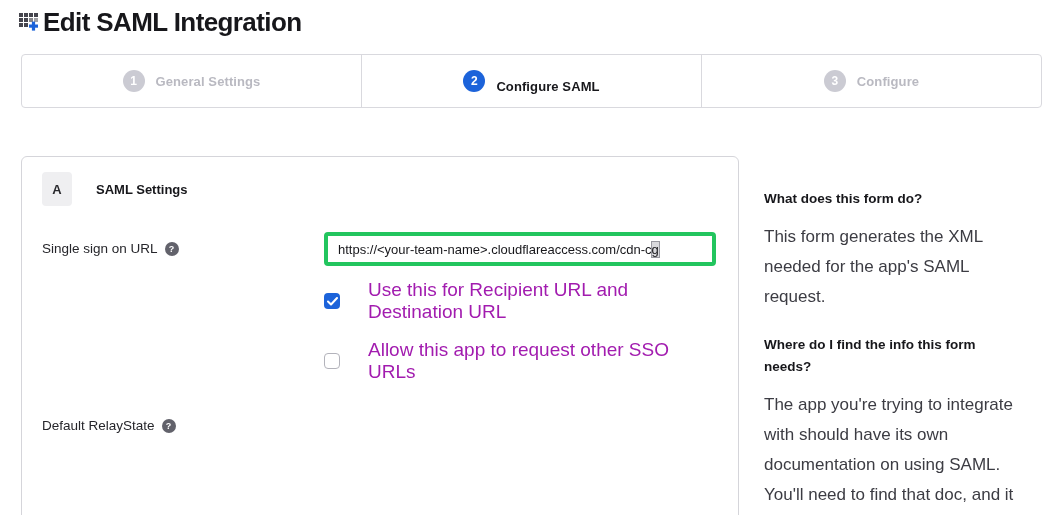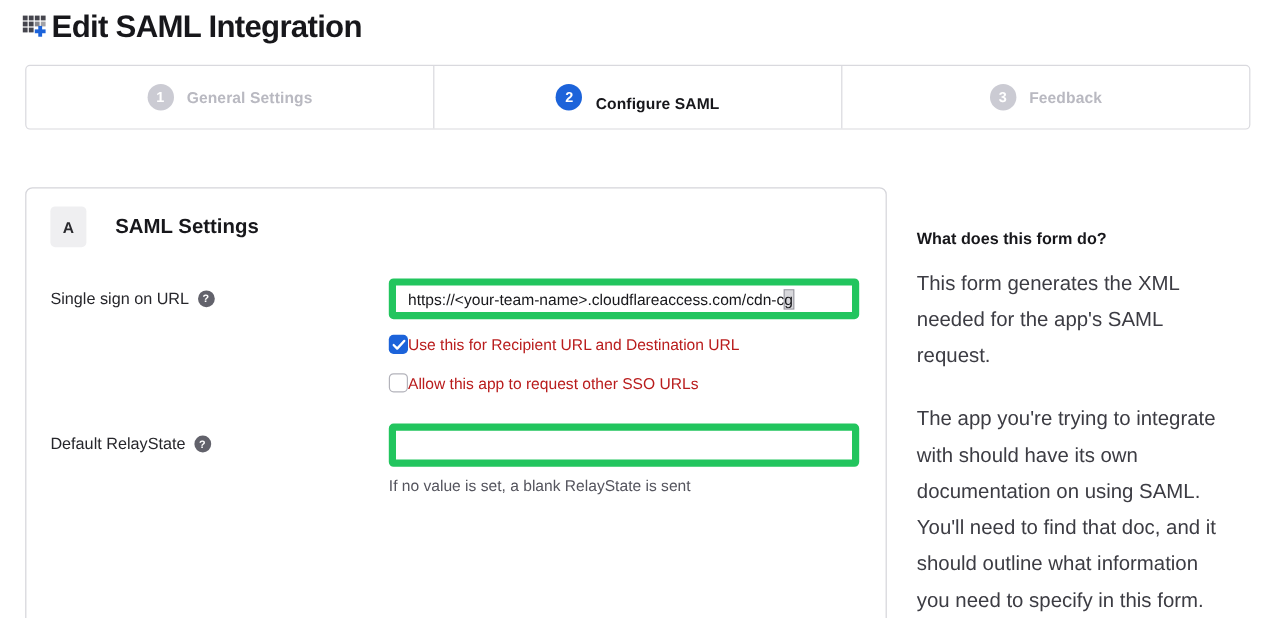"Feedback" span.step-label { text: Feedback -> Configure }
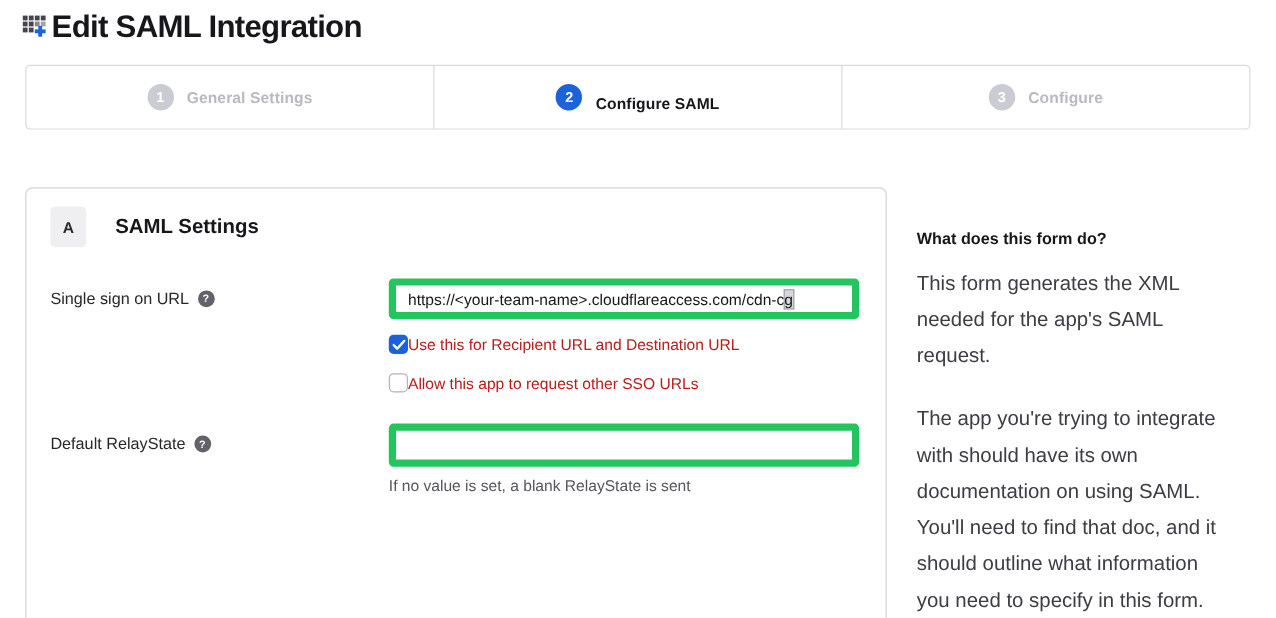"SAML Settings" .panel-title { font-size: 17px -> 13px }
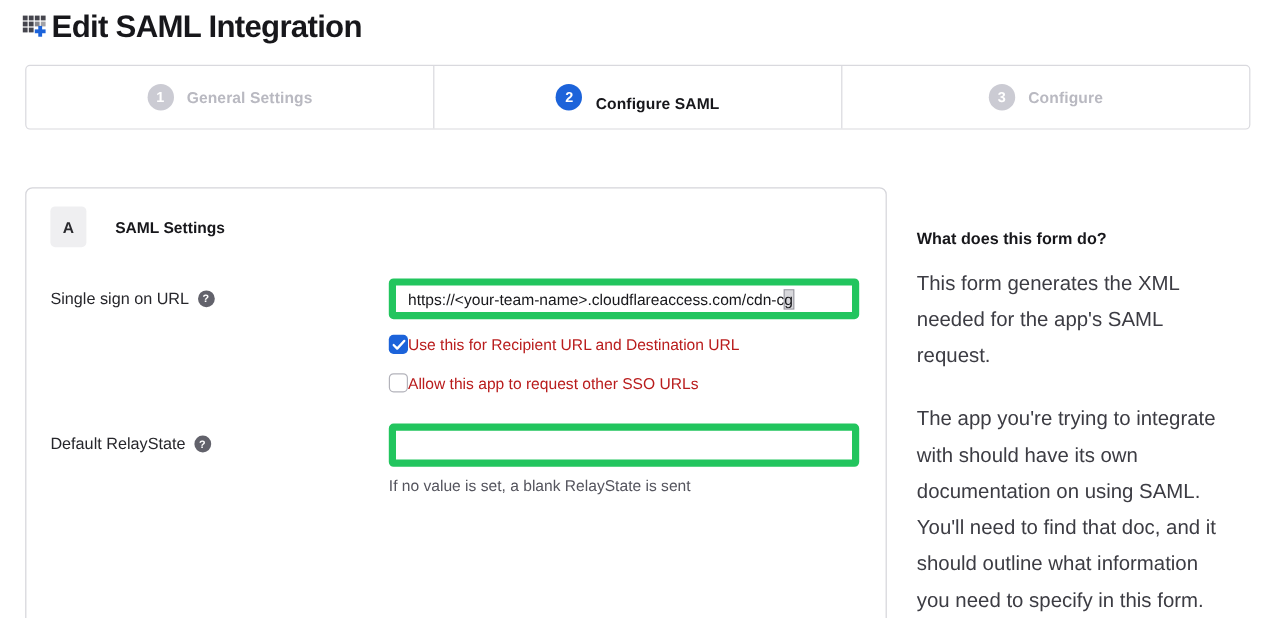"https://<your-team-name>.cloudflareacces" .text-input, .text-input-div { border: 6px solid #22c55e -> 4px solid #22c55e }
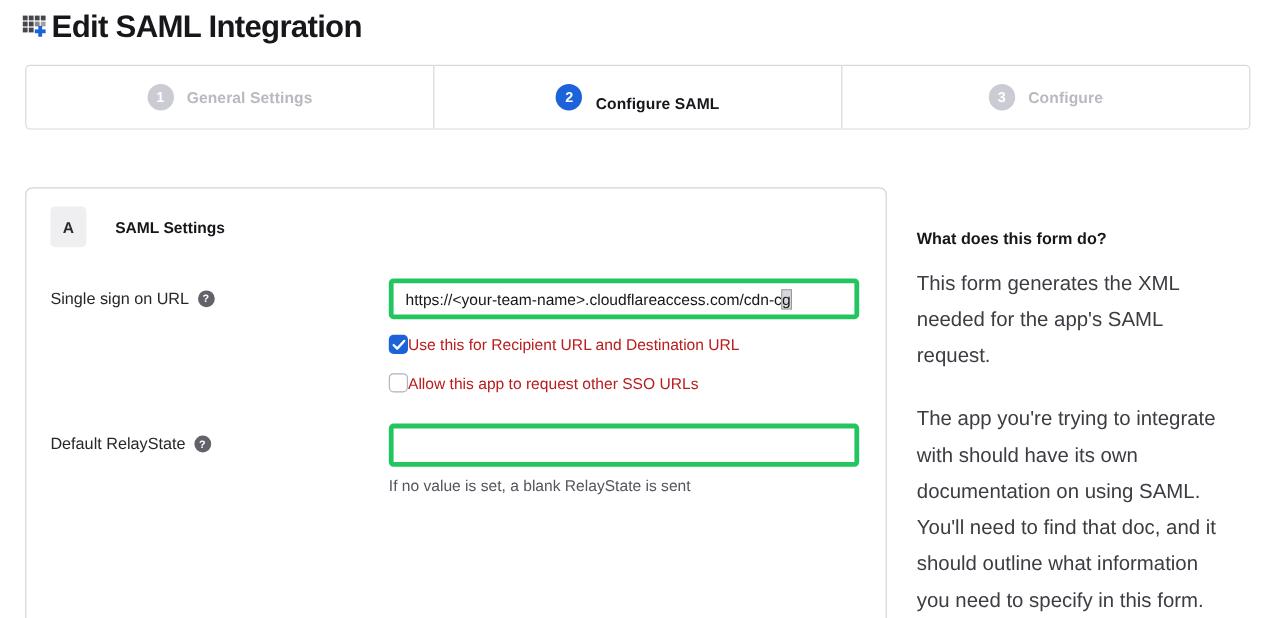"Use this for Recipient URL" .checkbox-label { color: #b91c1c -> #a21caf; font-size: 13px -> 19px; margin-left: 0 -> 28px }
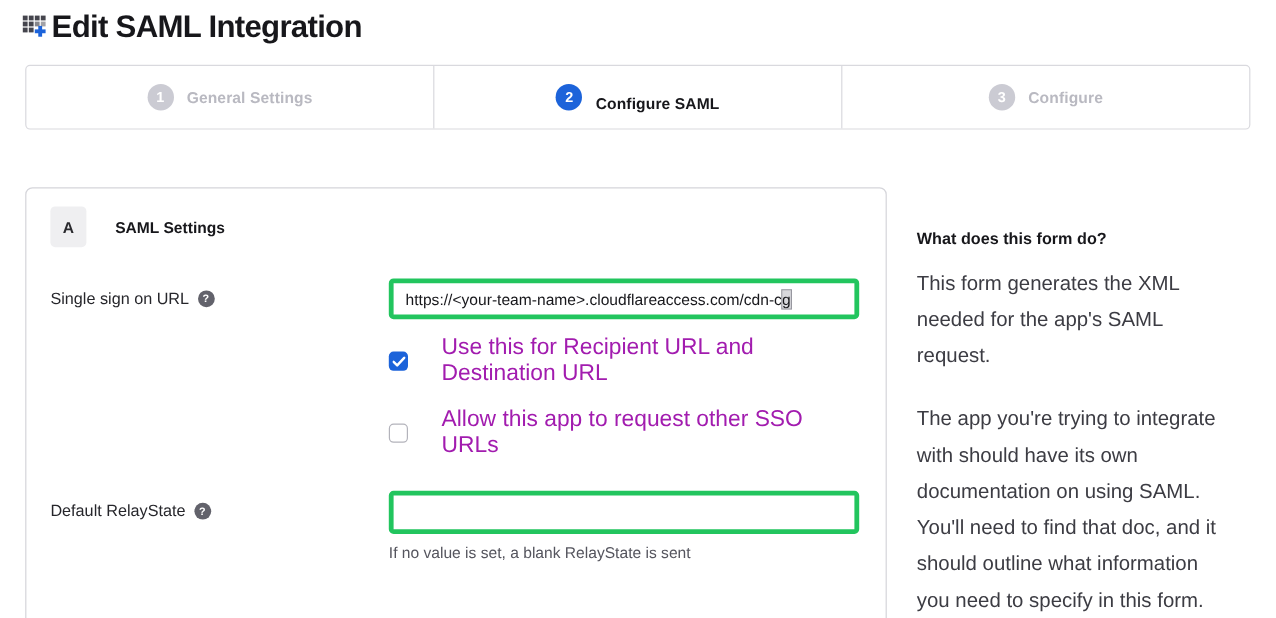"Where do I find the" div.sidebar-heading { html: none -> <div>Where do I find the info this form needs?</div> }
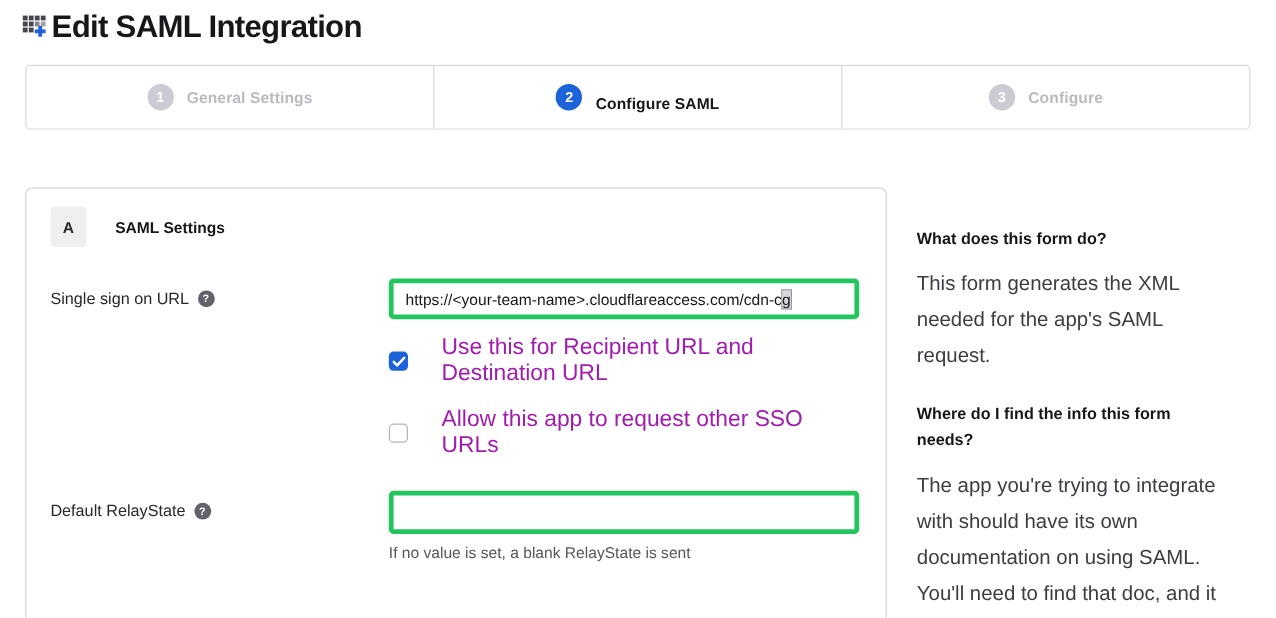"If no value is set," div.field-control-col { html: <div> <input> <div>If no value is set, a blank RelayState is sent</div> </div> -> none }
